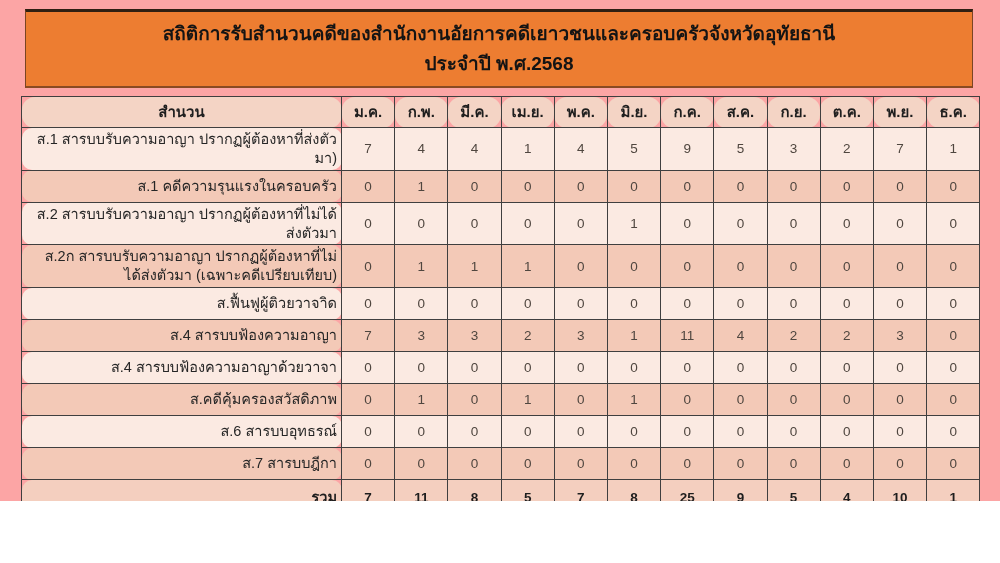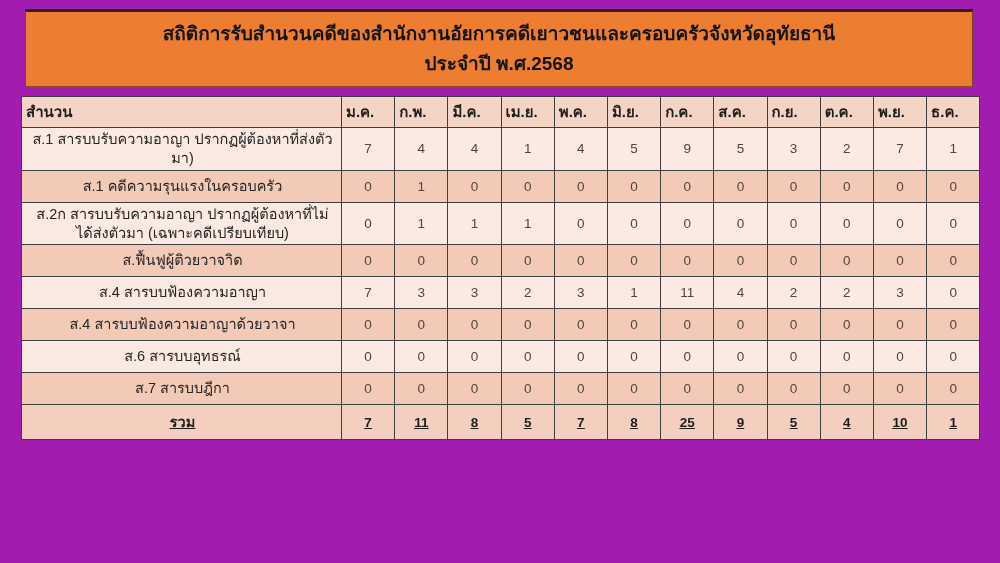"สถิติการรับสำนวนคดีของสำนักงานอัยการคดีเ" .page { background: #a21caf -> #fca5a5; height: 563px -> 501px }
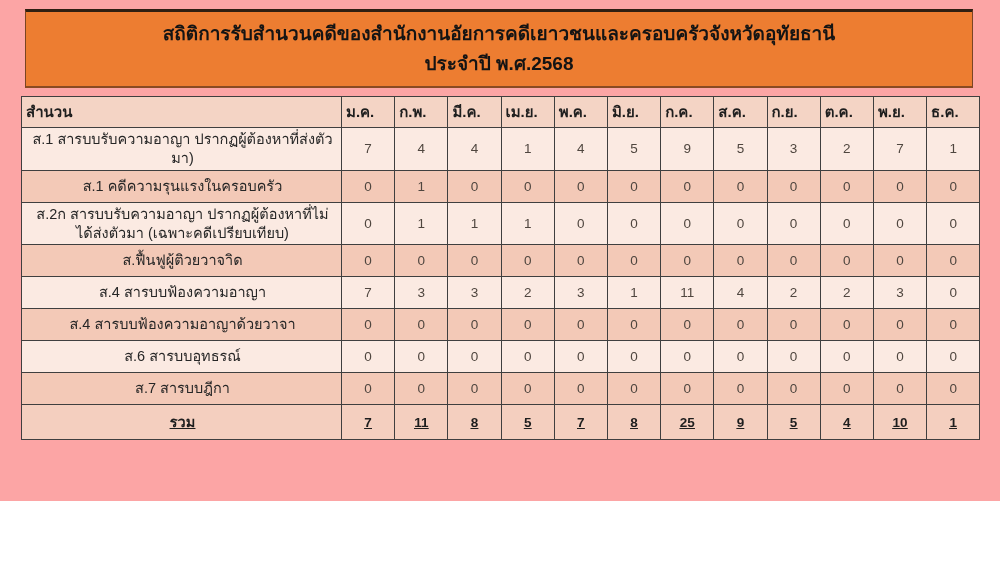"สำนวน" thead th { border-radius: none -> 13px; text-align: left -> center }
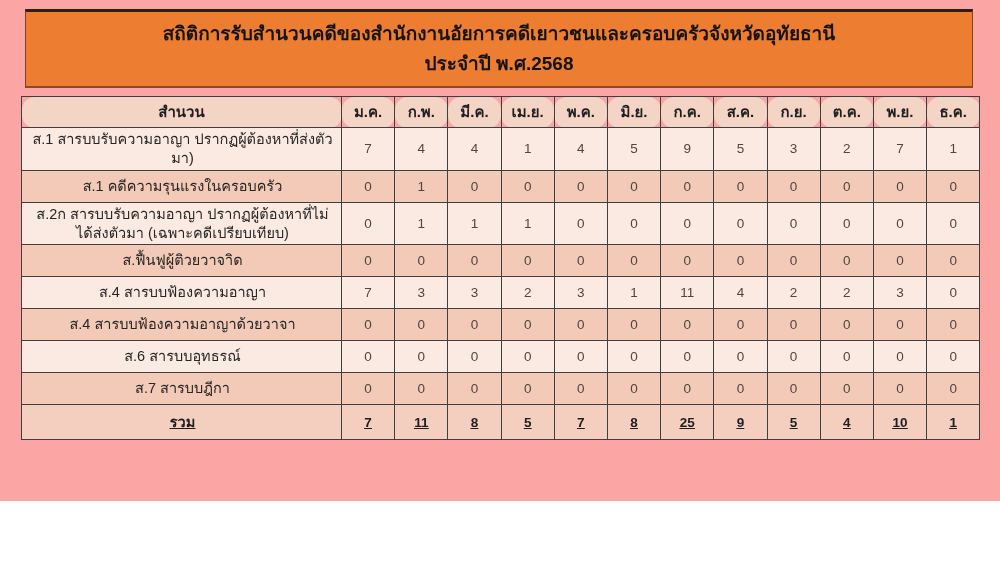"ส.1 สารบบรับความอาญา" tbody td.label-cell { border-radius: none -> 10px; text-align: center -> right }
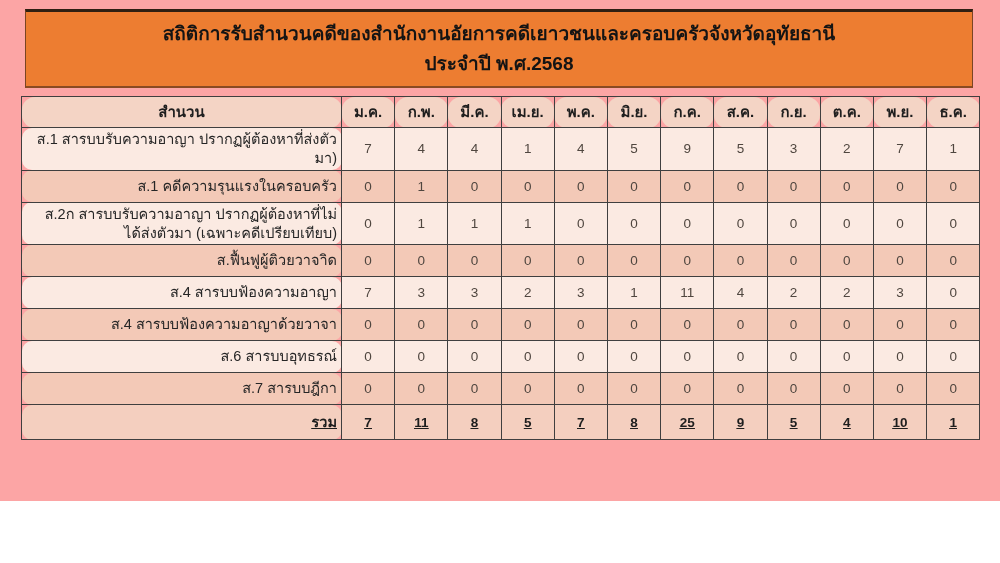"ส.2 สารบบรับความอาญา" tr { html: none -> <tr> <td>ส.2 สารบบรับความอาญา ปรากฏผู้ต้องหาที่ไม่ได้ส่งตัวมา</td> <td>0</td> <td>0</td> <td>0</td> <td>0</td> <td>0</td> <td>1</td> <td>0</td> <td>0</td> <td>0</td> <td>0</td> <td>0</td> <td>0</td> </tr> }
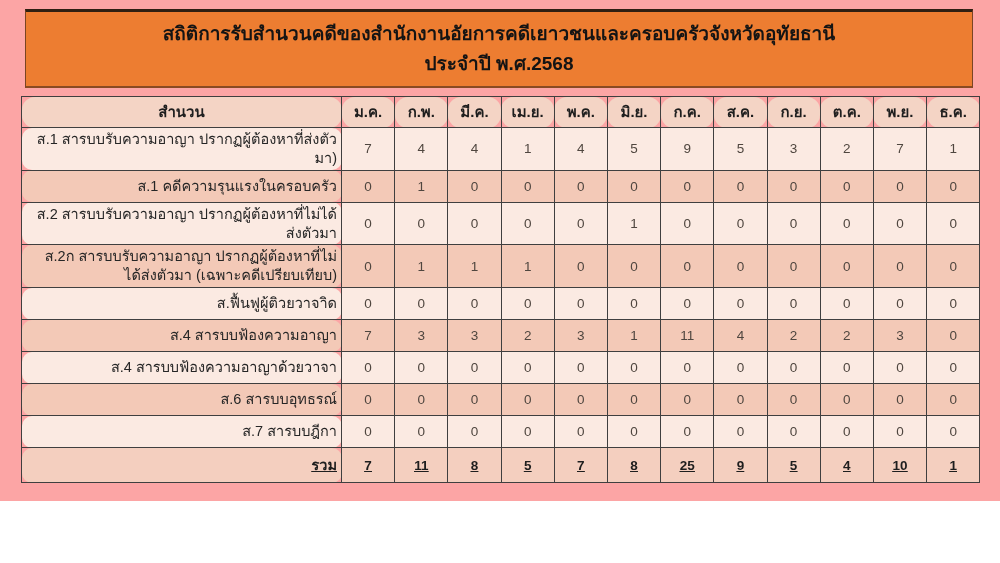"ส.คดีคุ้มครองสวัสดิภาพ" tr { html: none -> <tr> <td>ส.คดีคุ้มครองสวัสดิภาพ</td> <td>0</td> <td>1</td> <td>0</td> <td>1</td> <td>0</td> <td>1</td> <td>0</td> <td>0</td> <td>0</td> <td>0</td> <td>0</td> <td>0</td> </tr> }
